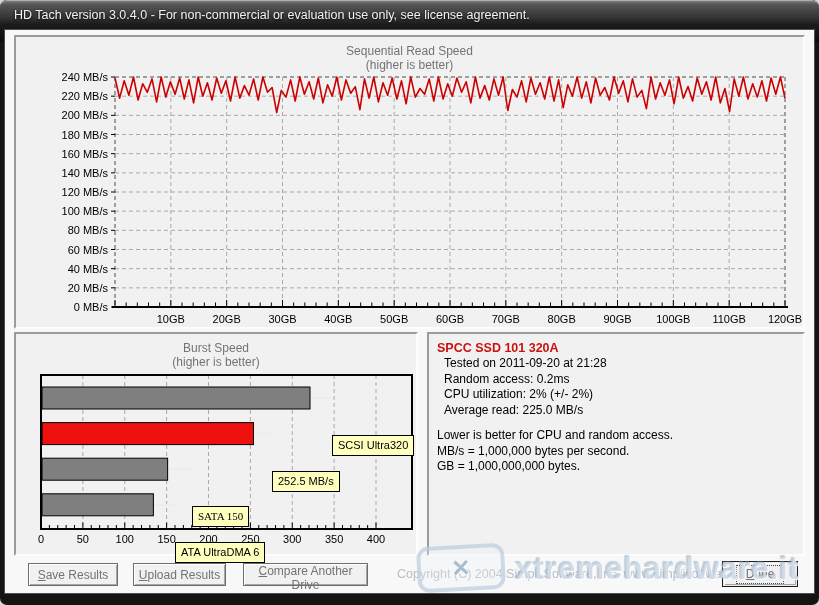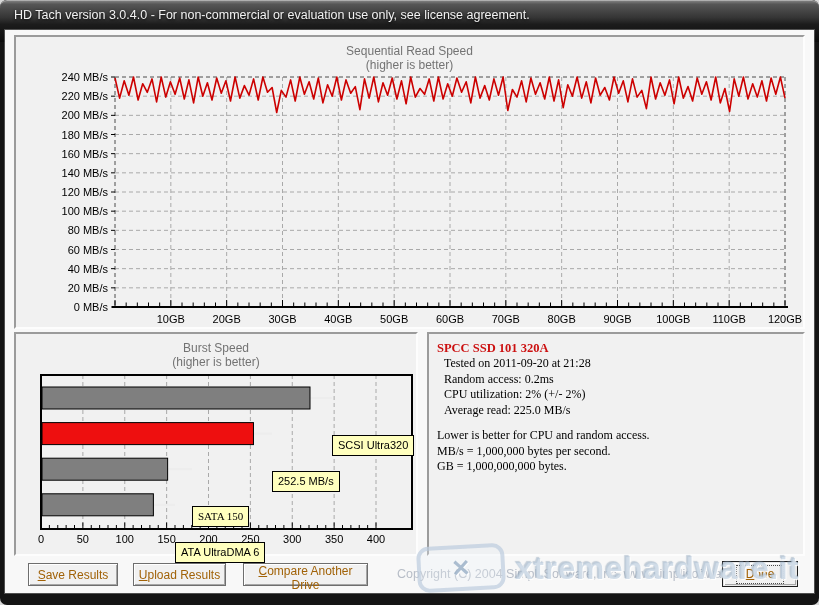"SPCC SSD 101 320A" .panel-info { font-family: Liberation Serif, serif -> none }
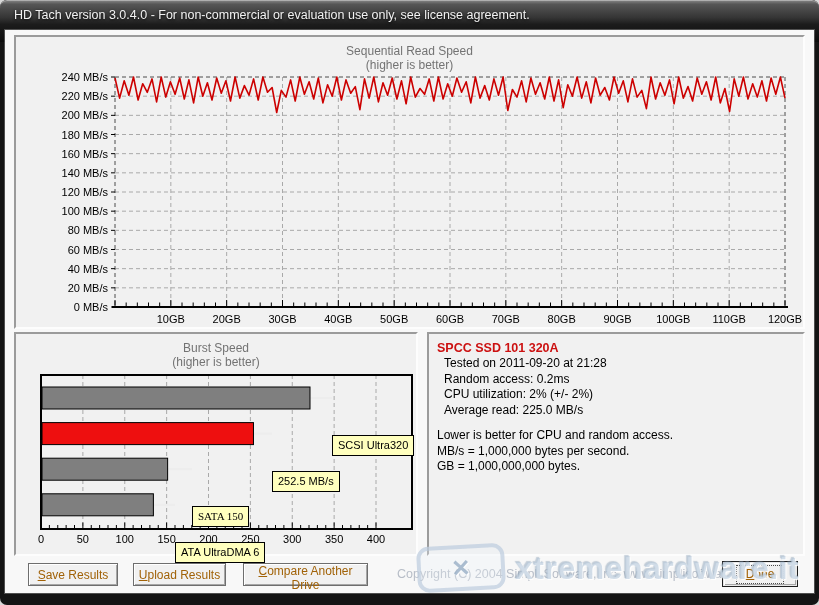"Save Results" .btn { color: #a16207 -> #737373 }
